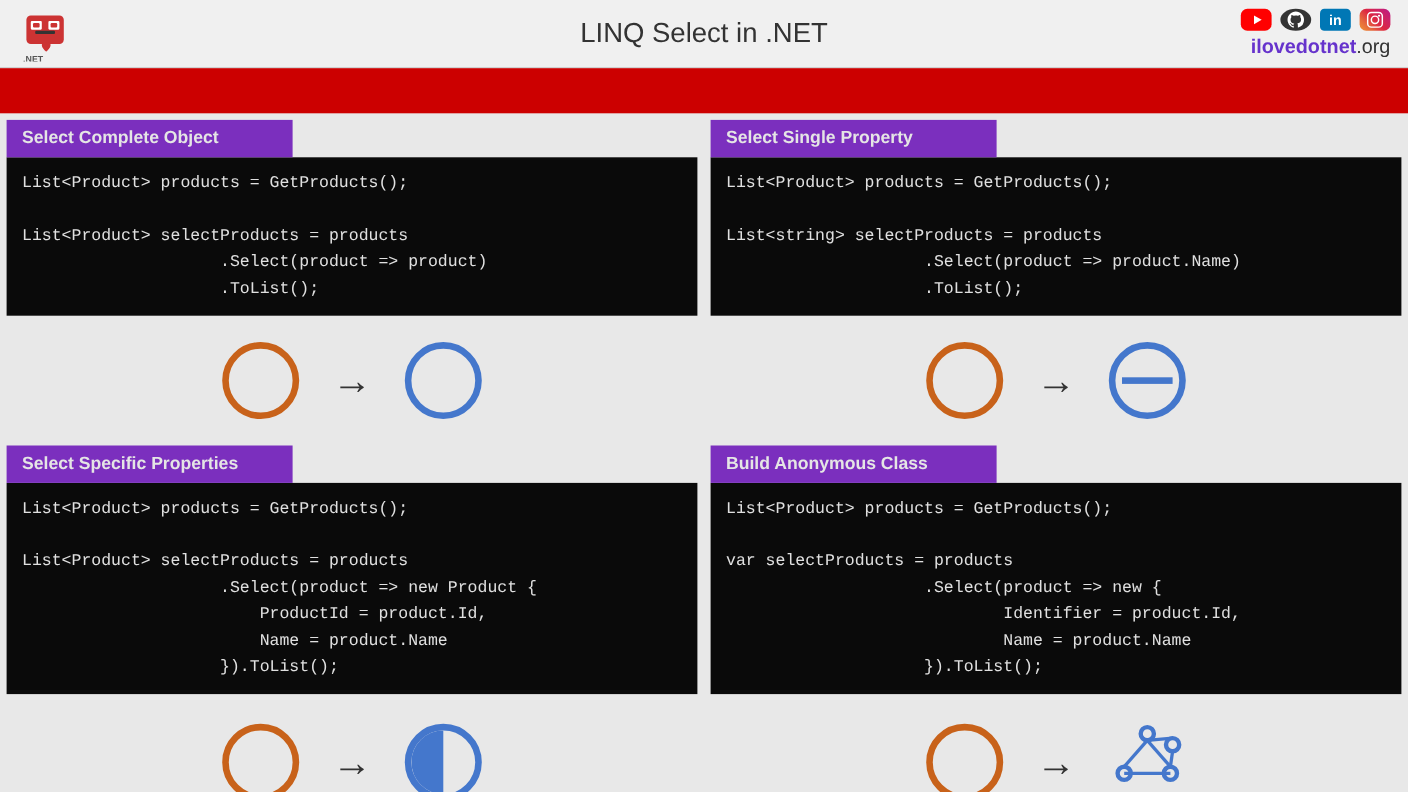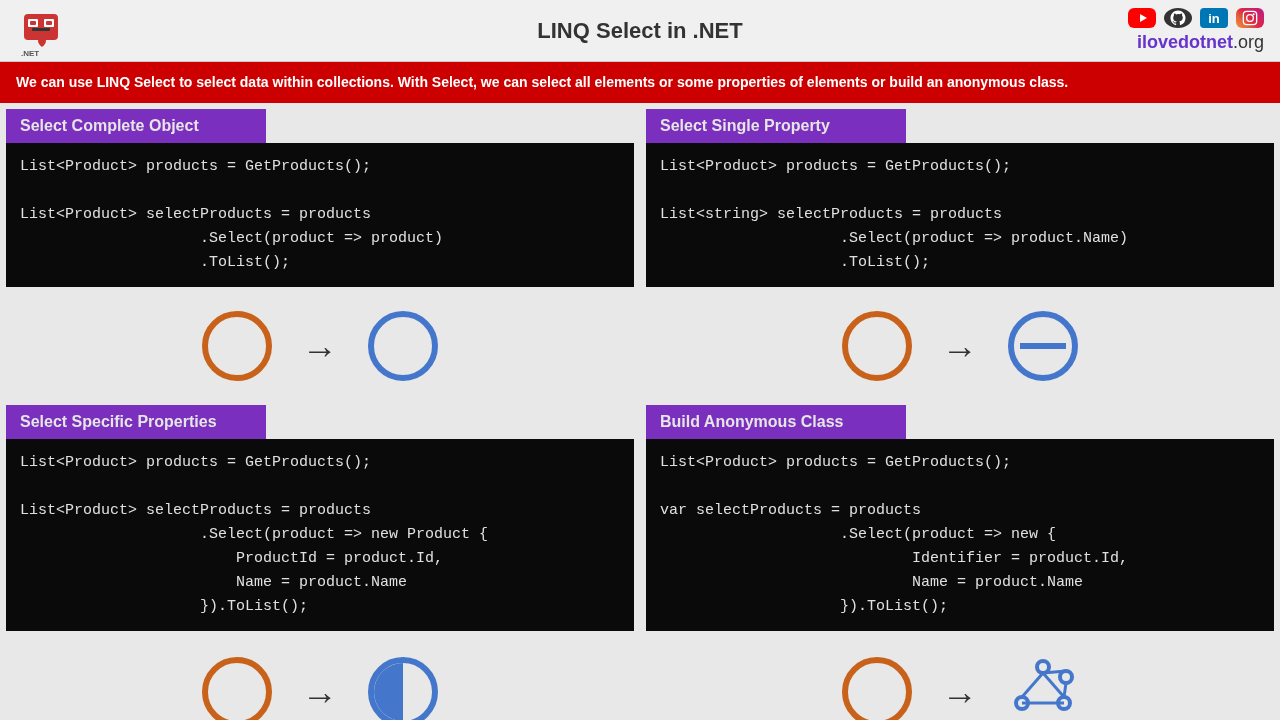"LINQ Select in .NET" .header-title { font-size: 22px -> 25px; font-weight: bold -> normal }
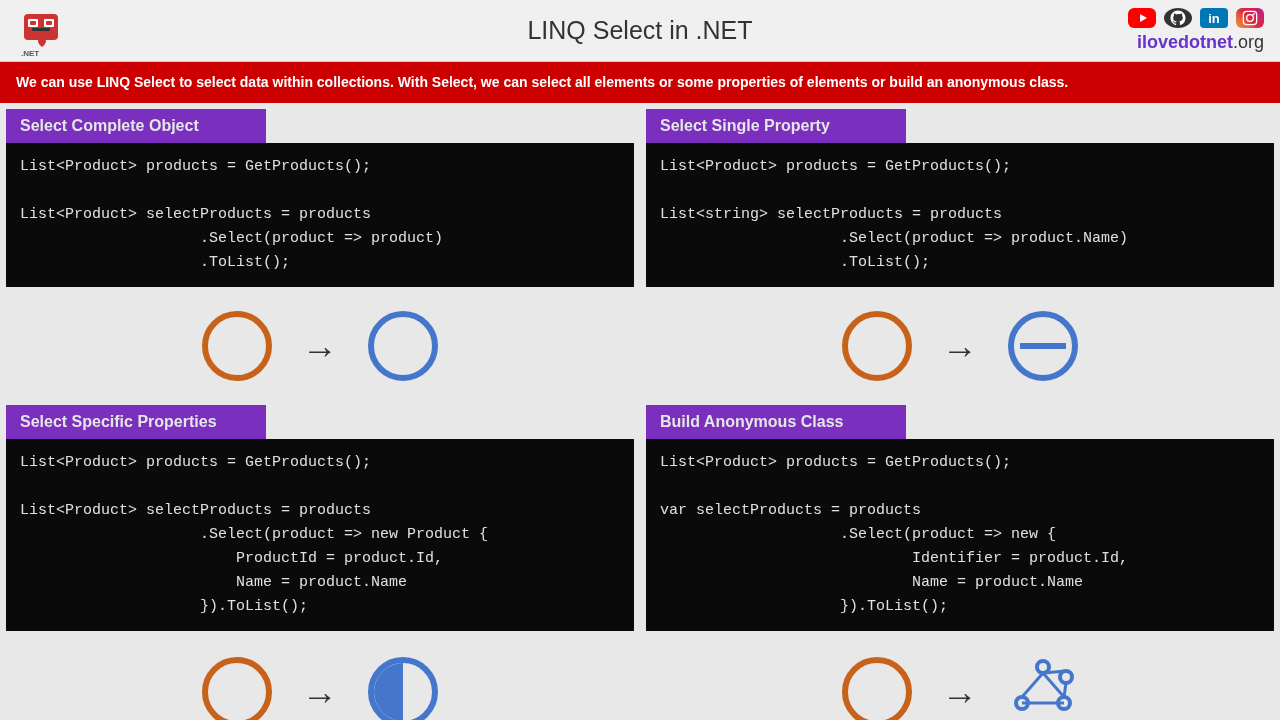"We can use LINQ Select" span { html: <span>We can use LINQ Select to select data within collections. With Select, we can select all elements or some properties of elements or build an anonymous class.</span> -> none }
